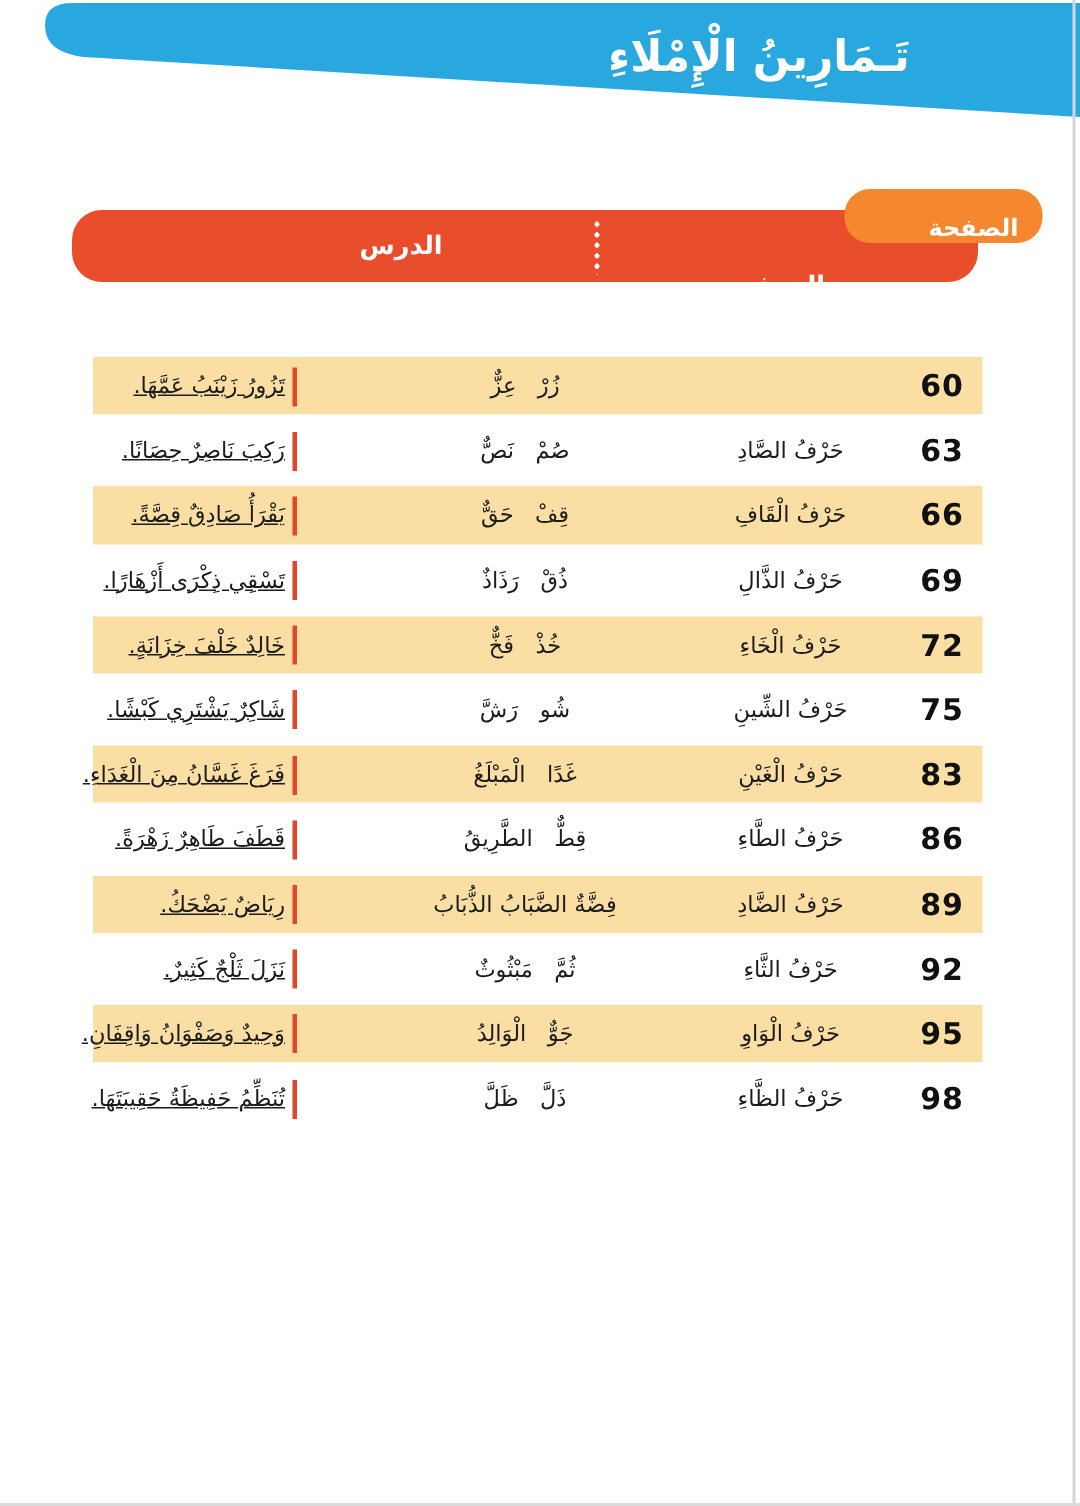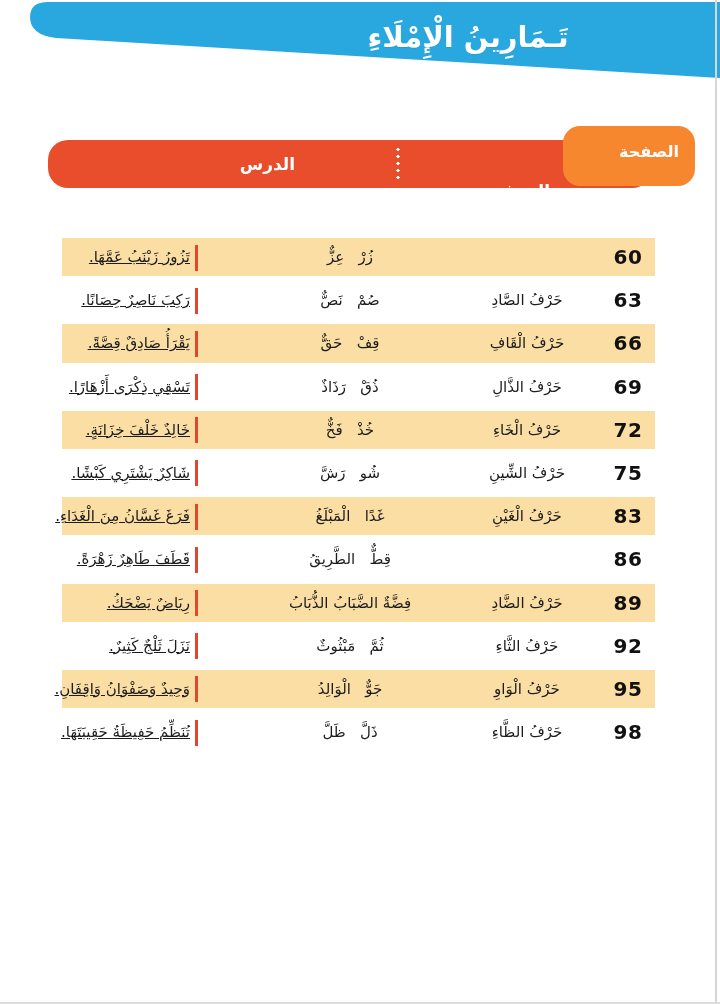"تَـمَارِينُ الْإِمْلَاءِ" .banner-title { left: 350px -> 388px }
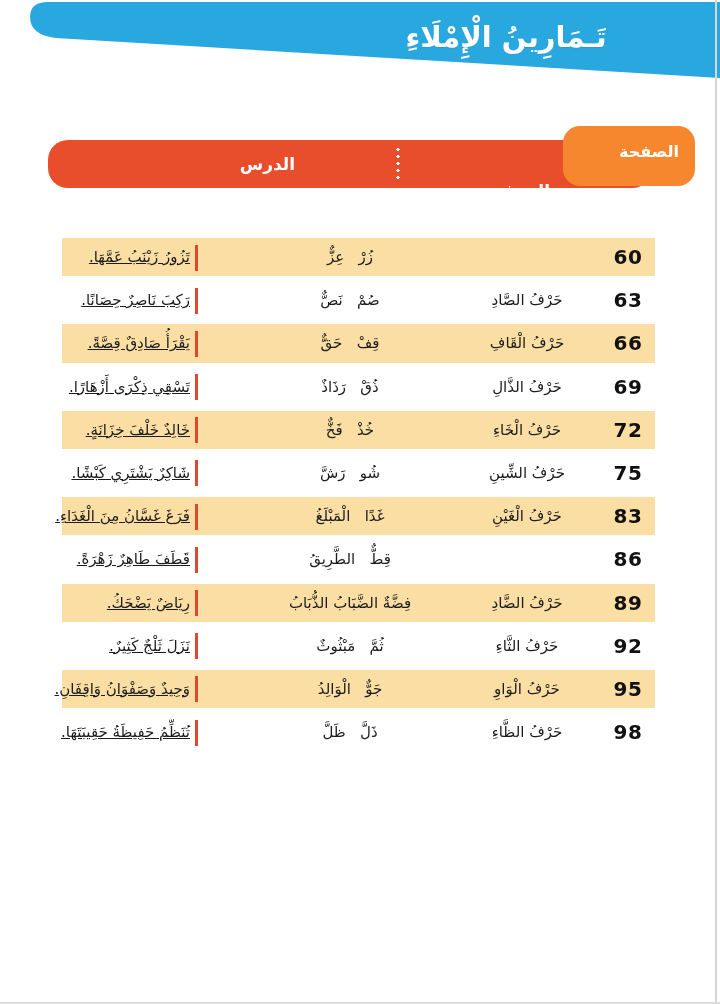"الصفحة" .page-box { height: 60px -> 36px }
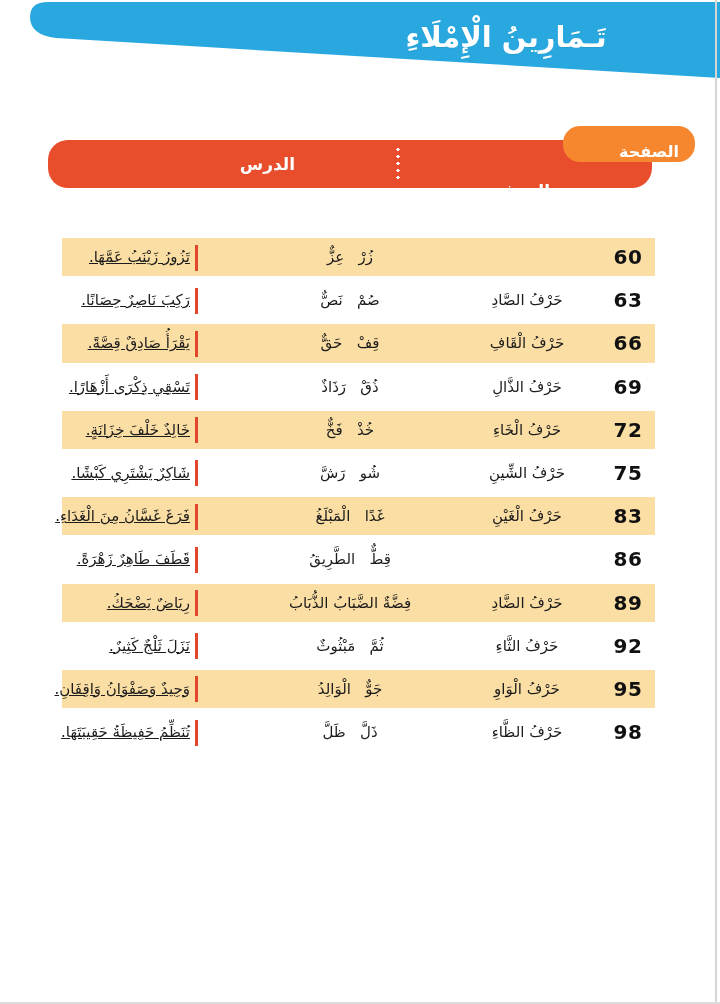"حَرْفُ الطَّاءِ" div.cell { html: none -> <div>حَرْفُ الطَّاءِ</div> }
